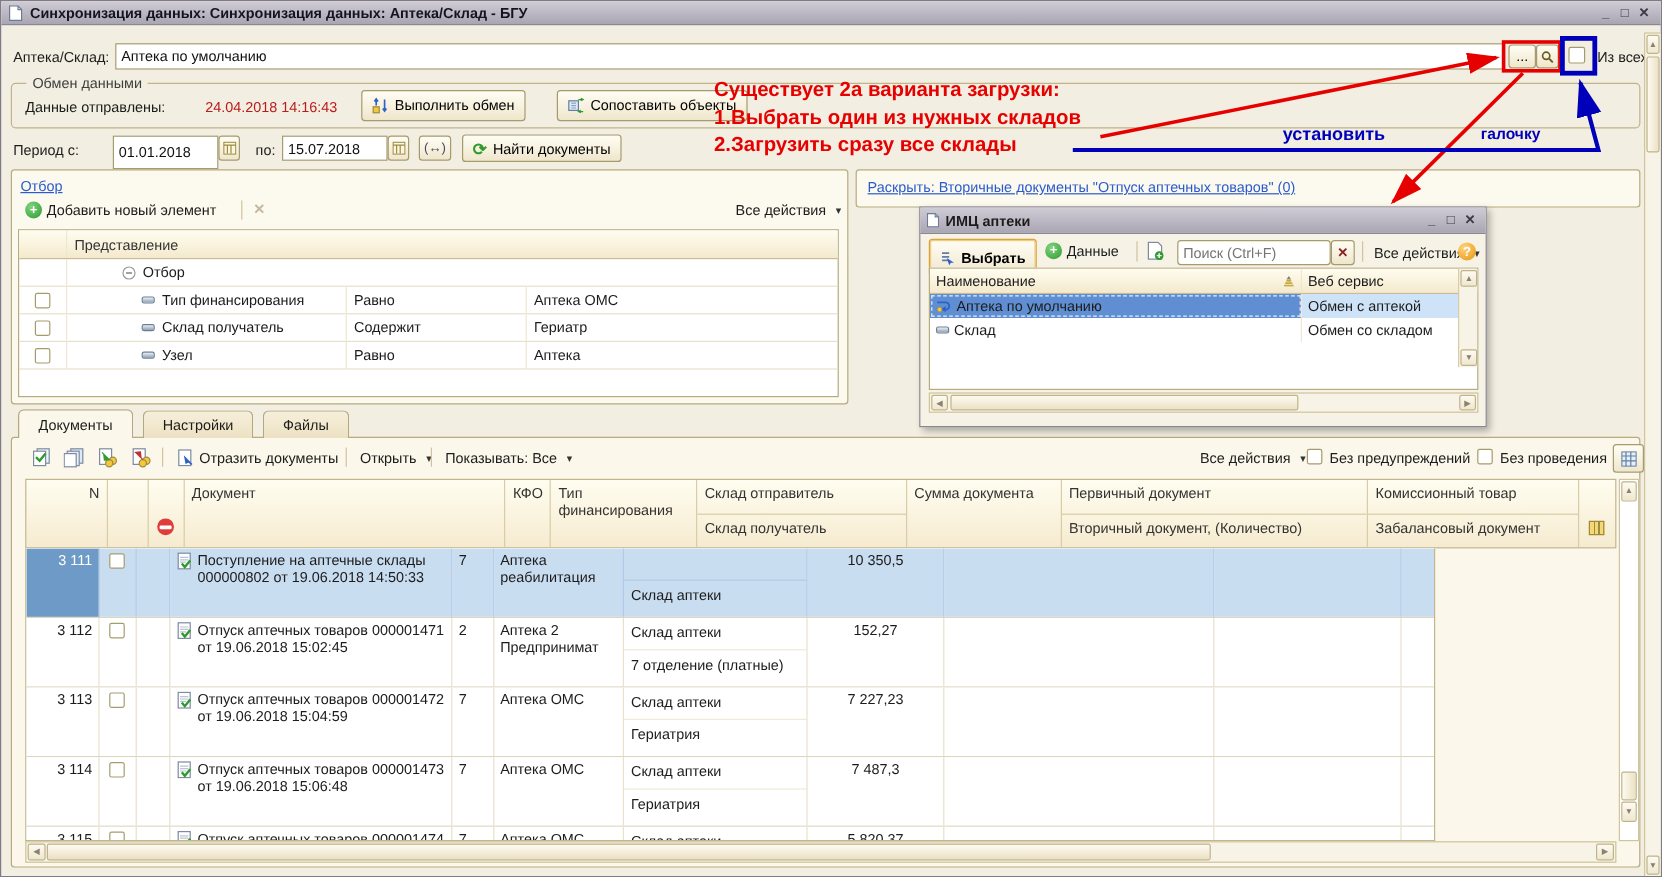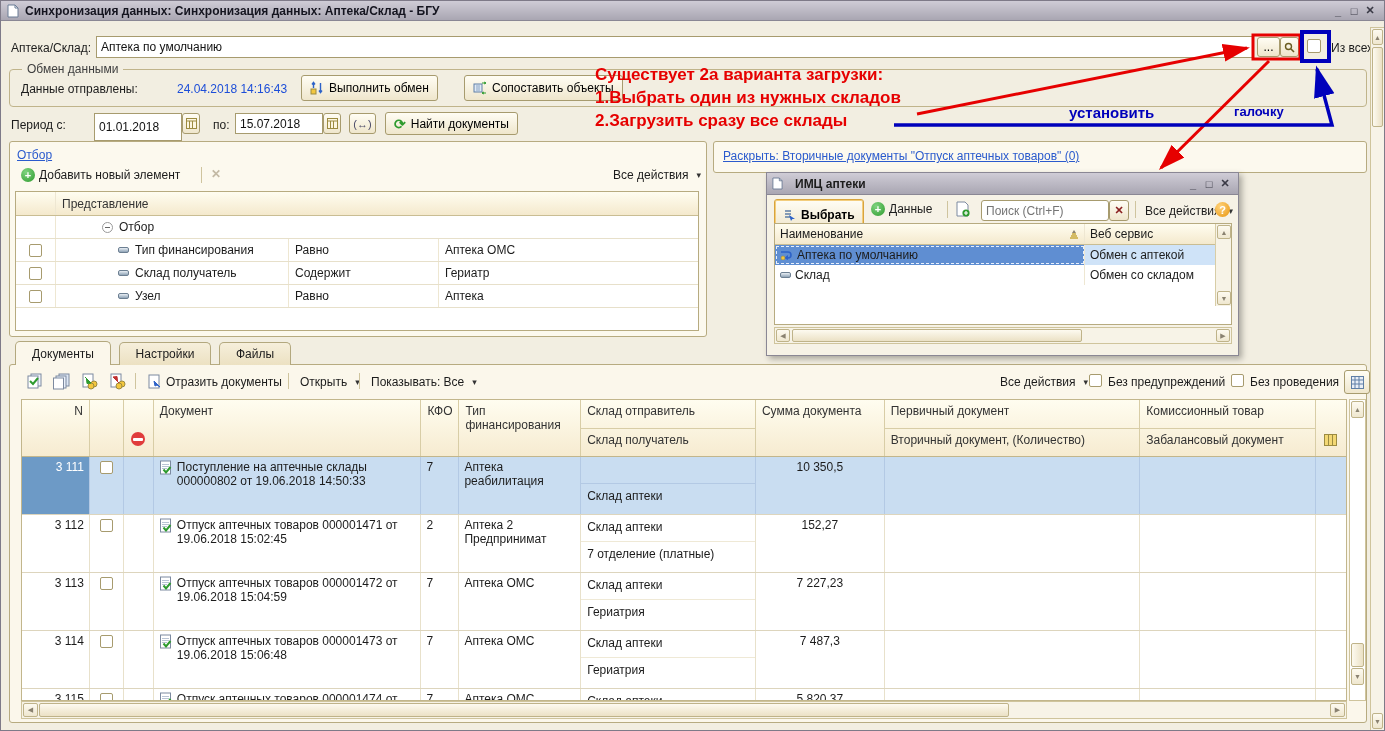"24.04.2018 14:16:43" span.lbl { color: #1d4ed8 -> #b91c1c; left: 176px -> 170px }
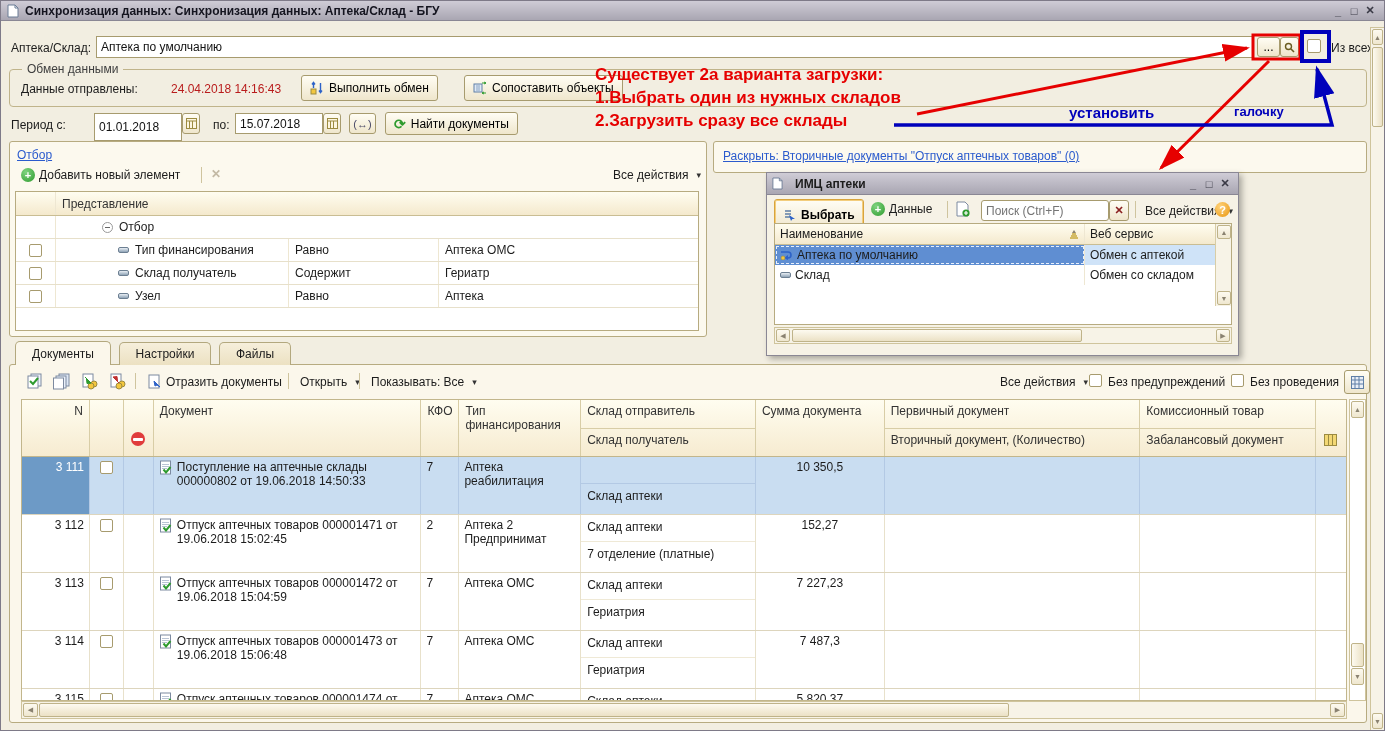"ИМЦ аптеки" .popup .ptitle .t-title { margin-left: 12px -> 5px }
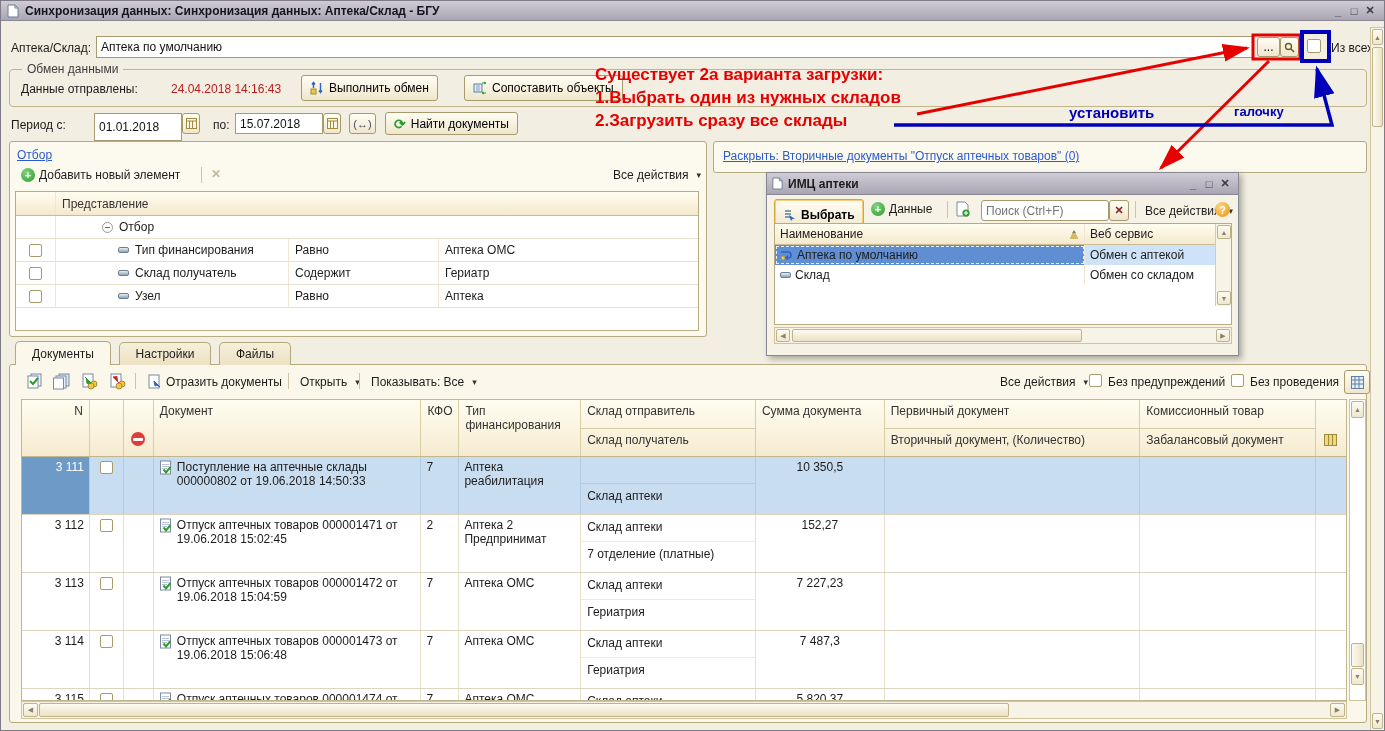"3 111" div { width: 1326px -> 1175px }
